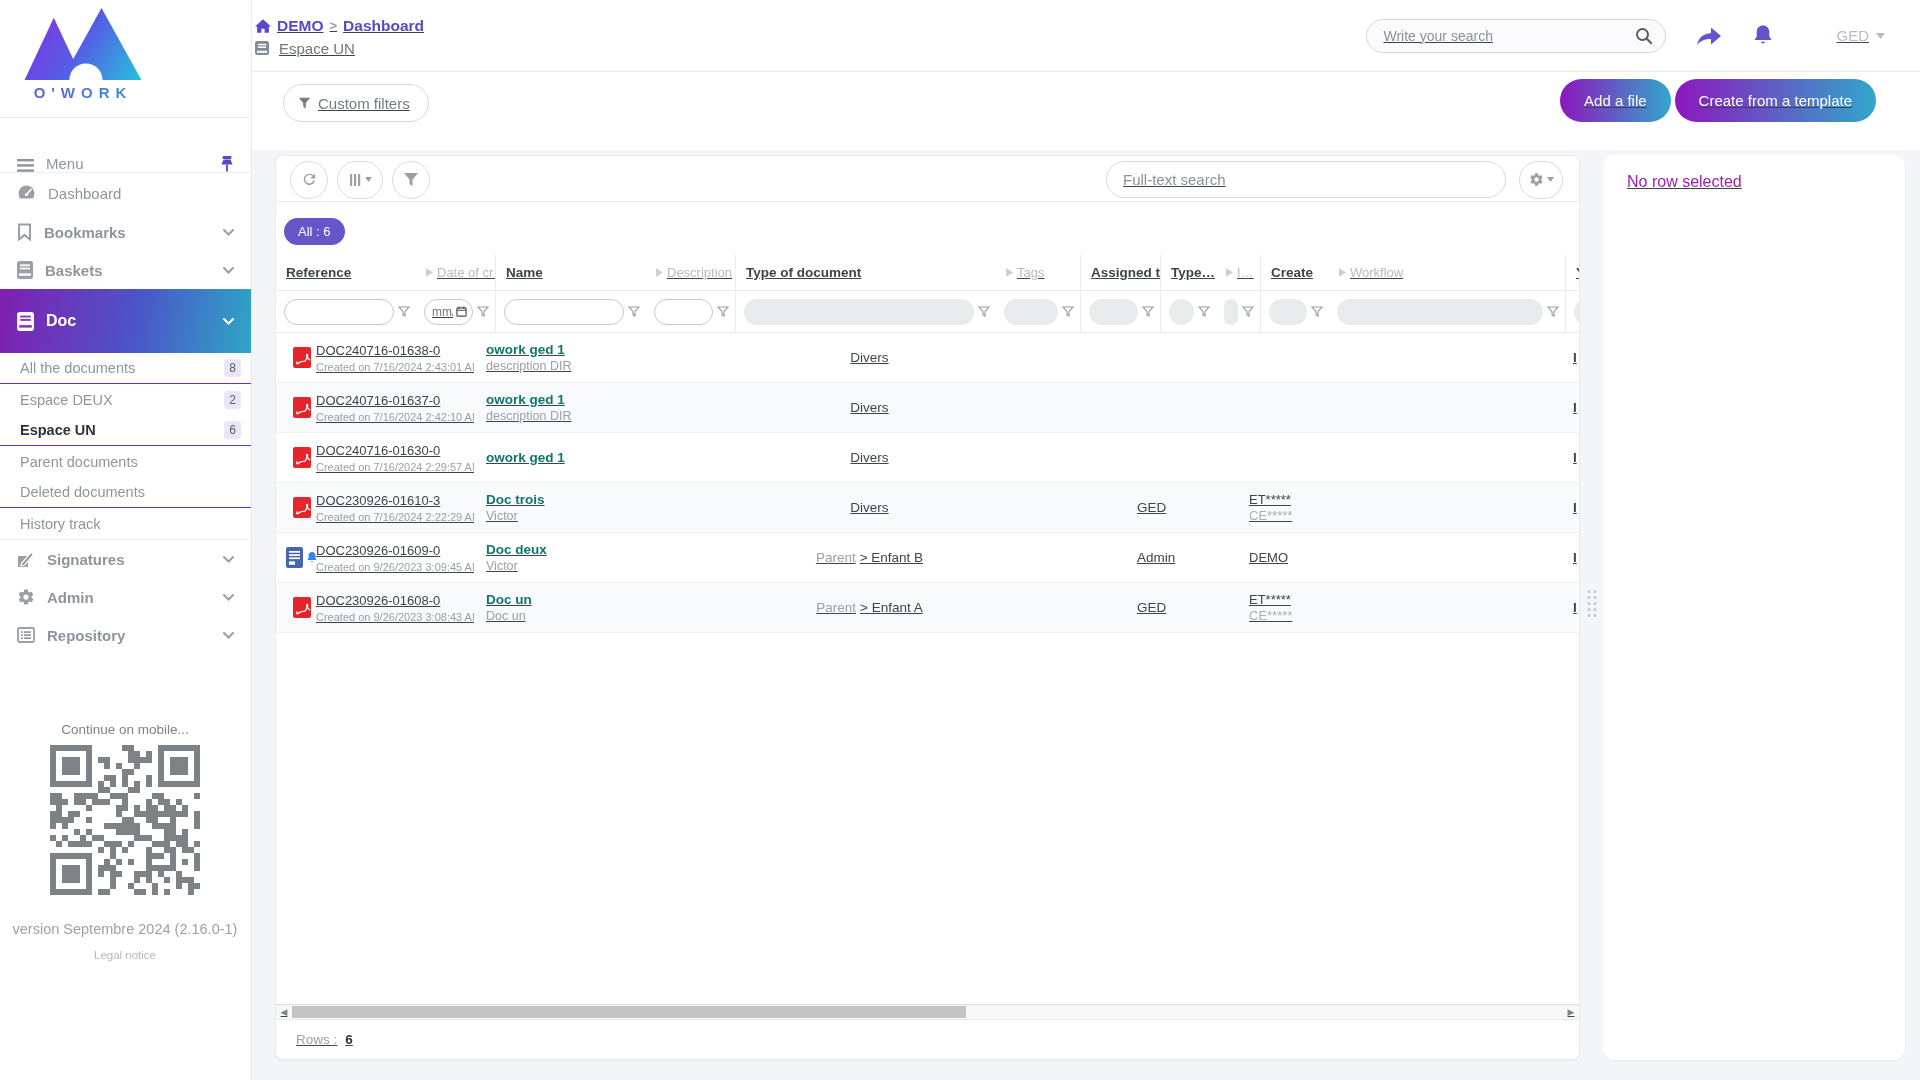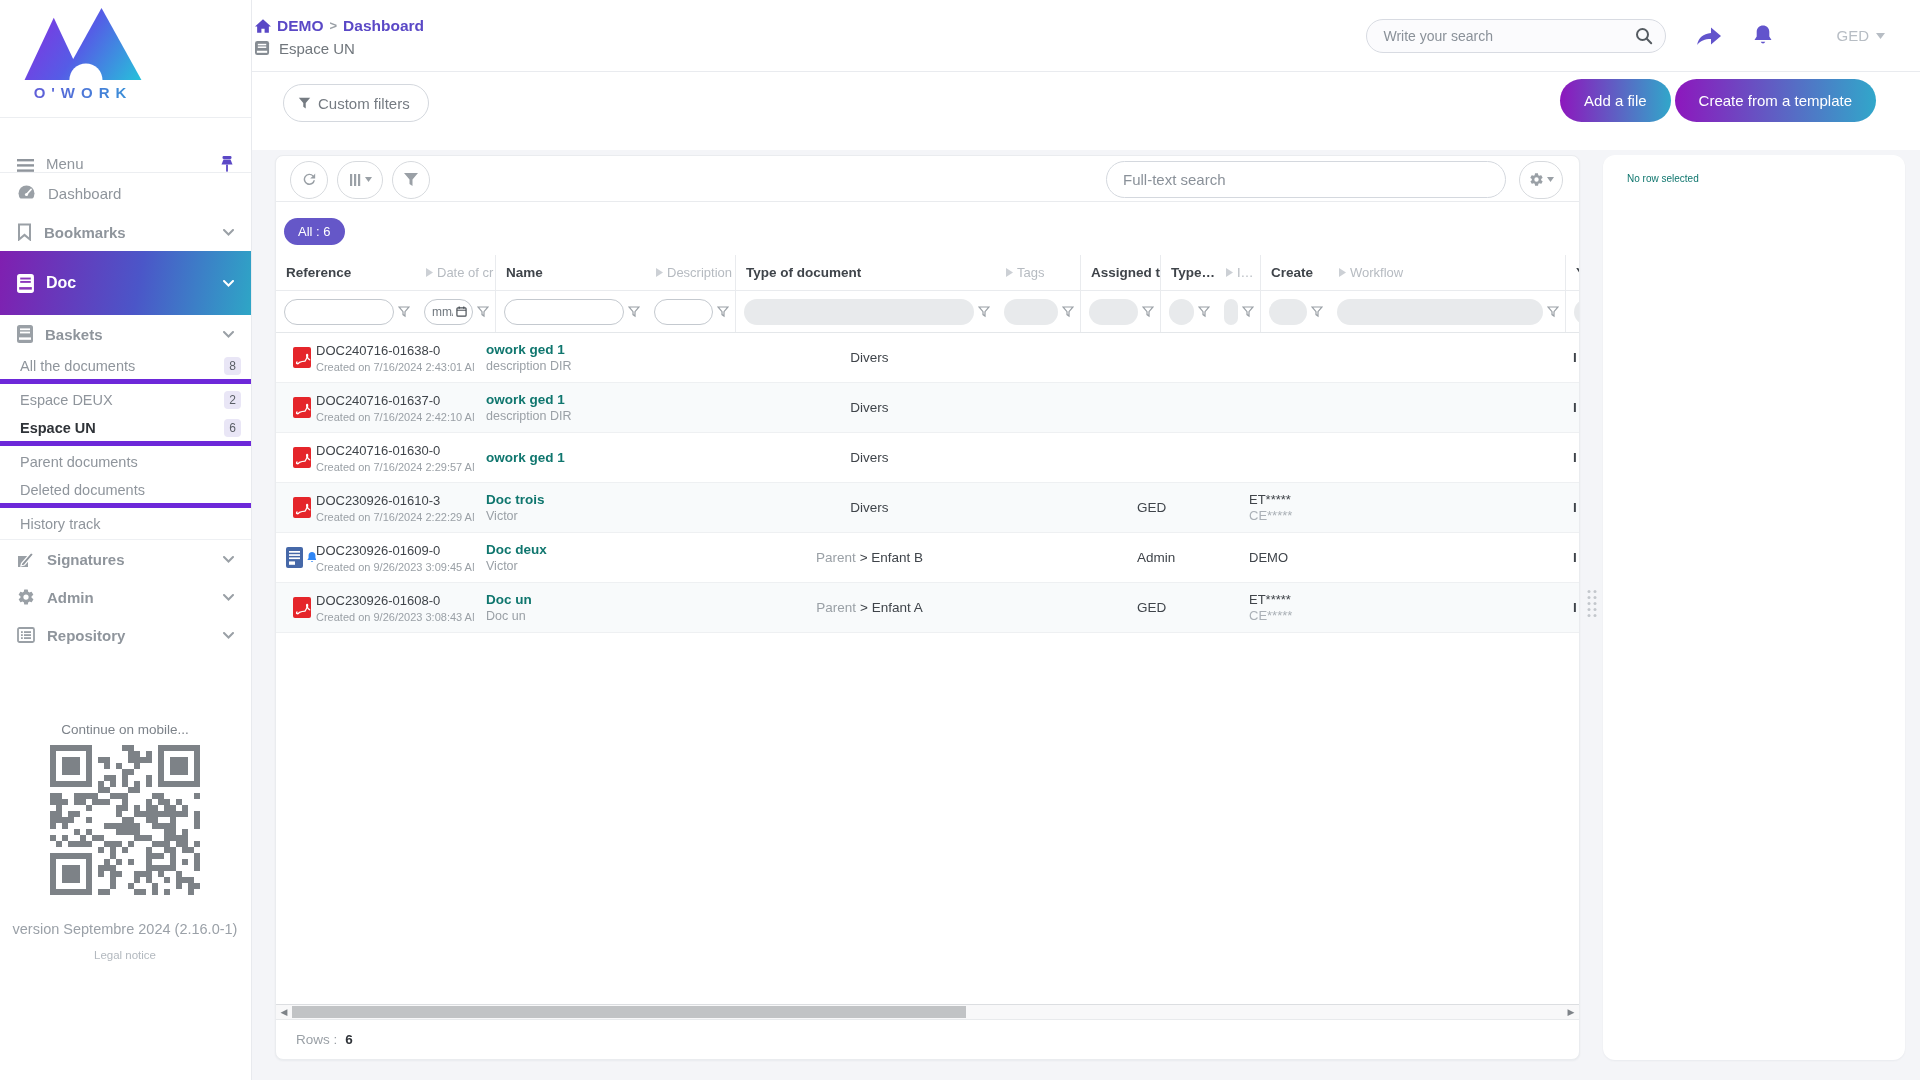"DEMO" .main { text-decoration: none -> underline }
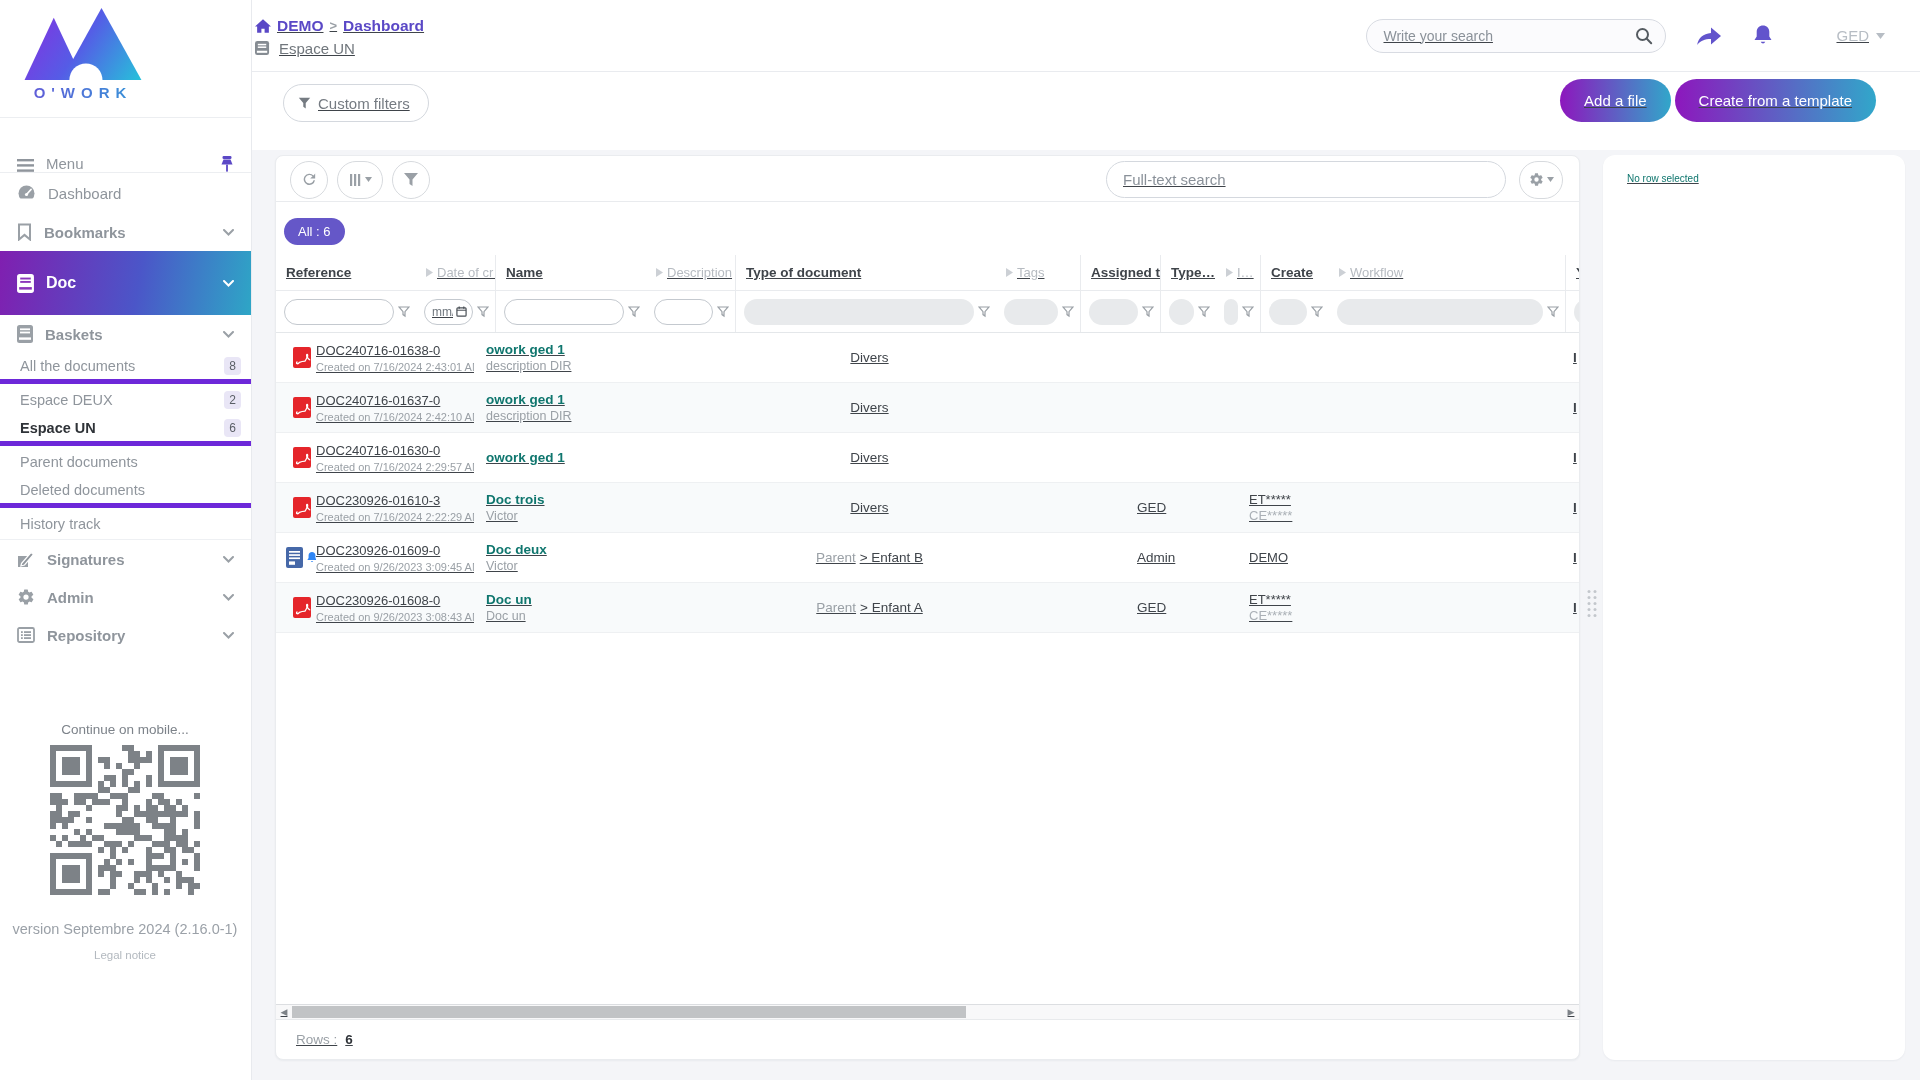"No row selected" .panel-empty { color: #0f766e -> #a21caf; font-size: 10px -> 16px }
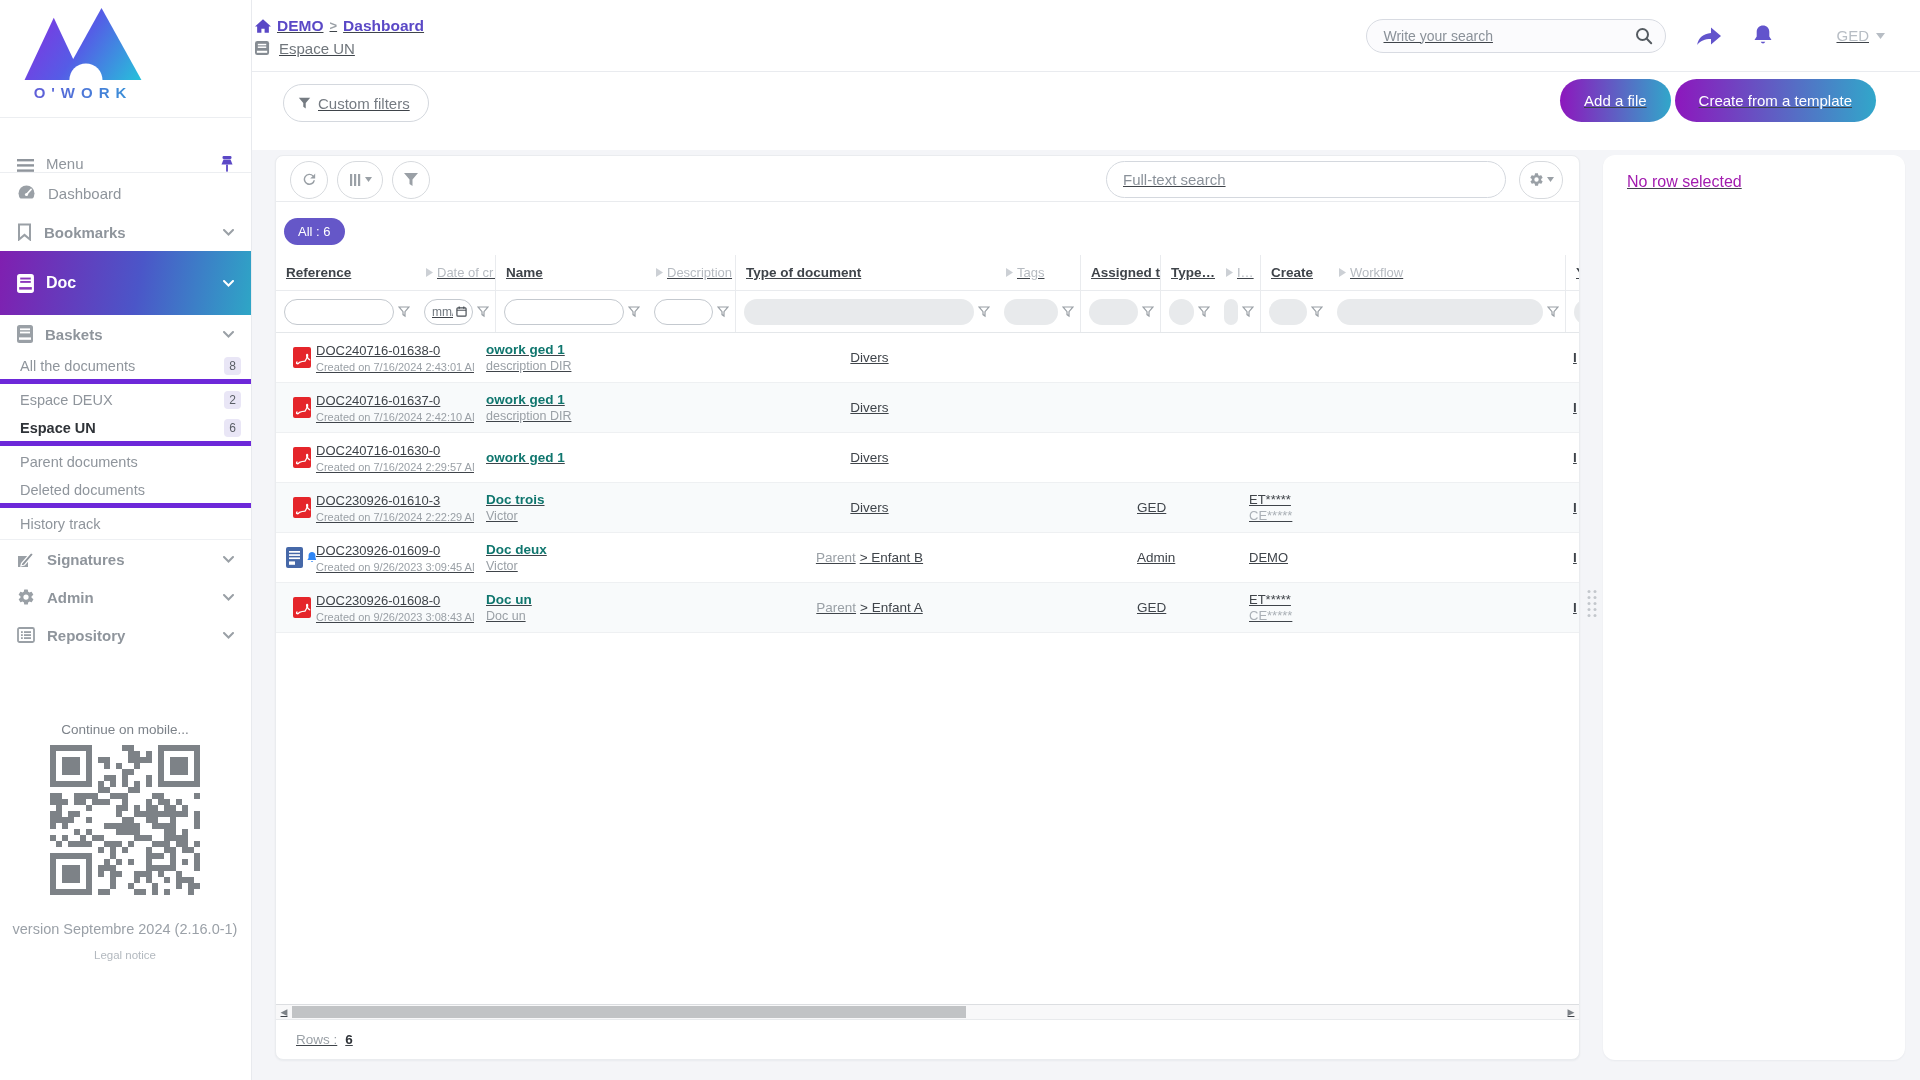"Doc" div.nav-item { order: before "Baskets" -> after "Baskets" }
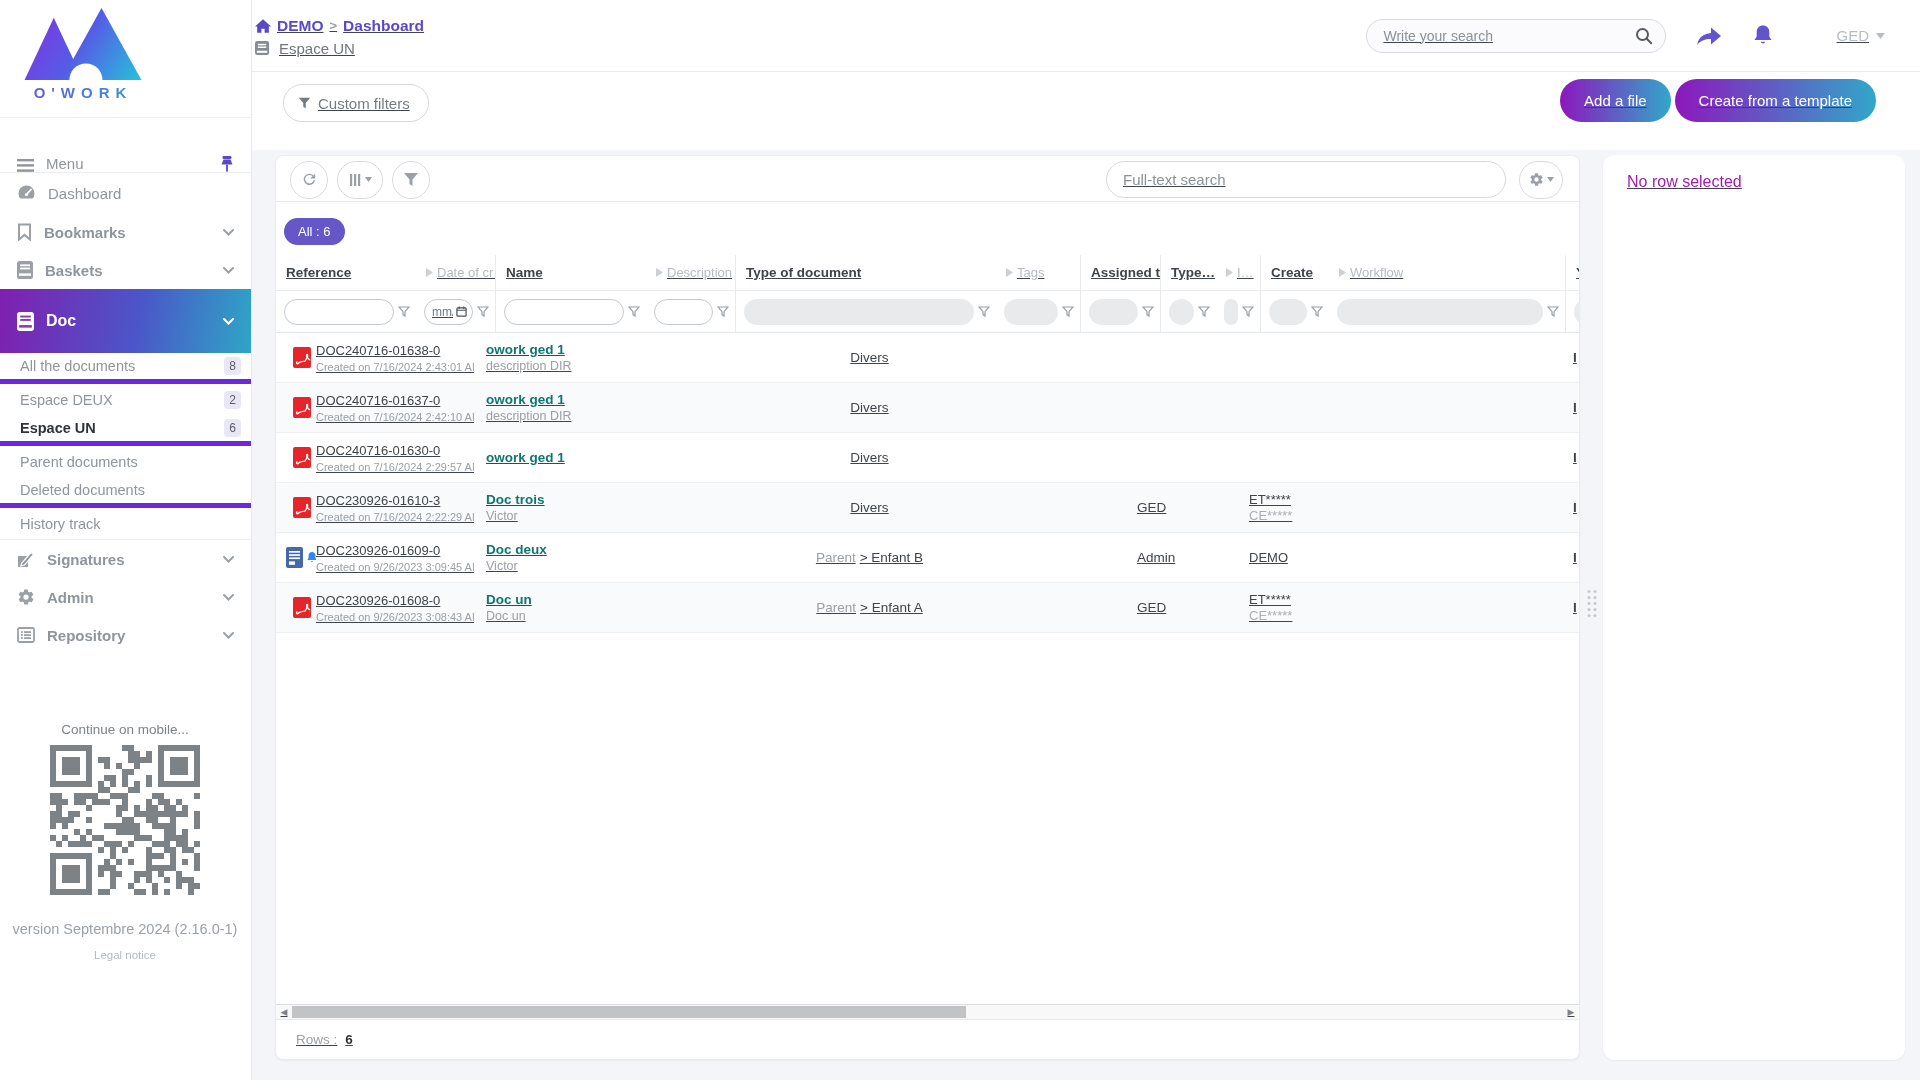"All the documents" .sub-item.b-after { border-bottom: 5px solid #6d28d9 -> 1px solid #6d28d9 }
